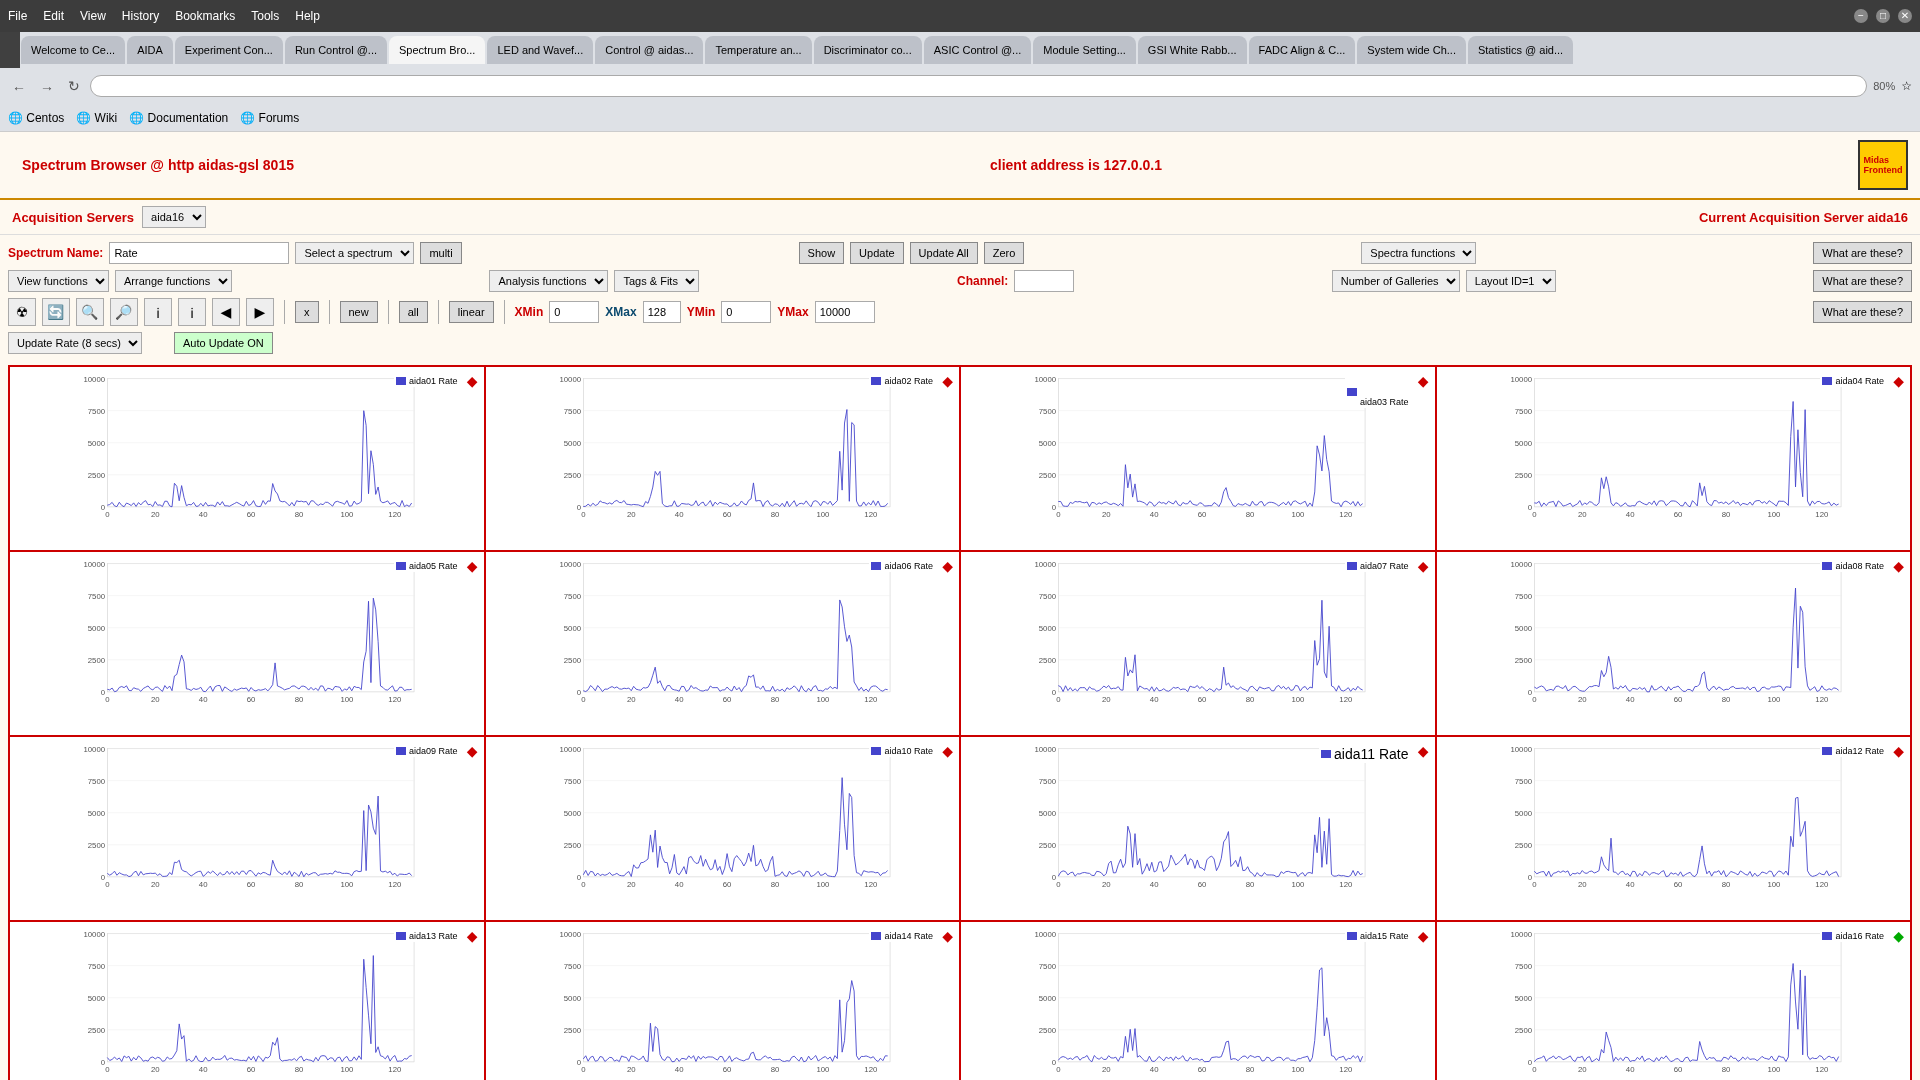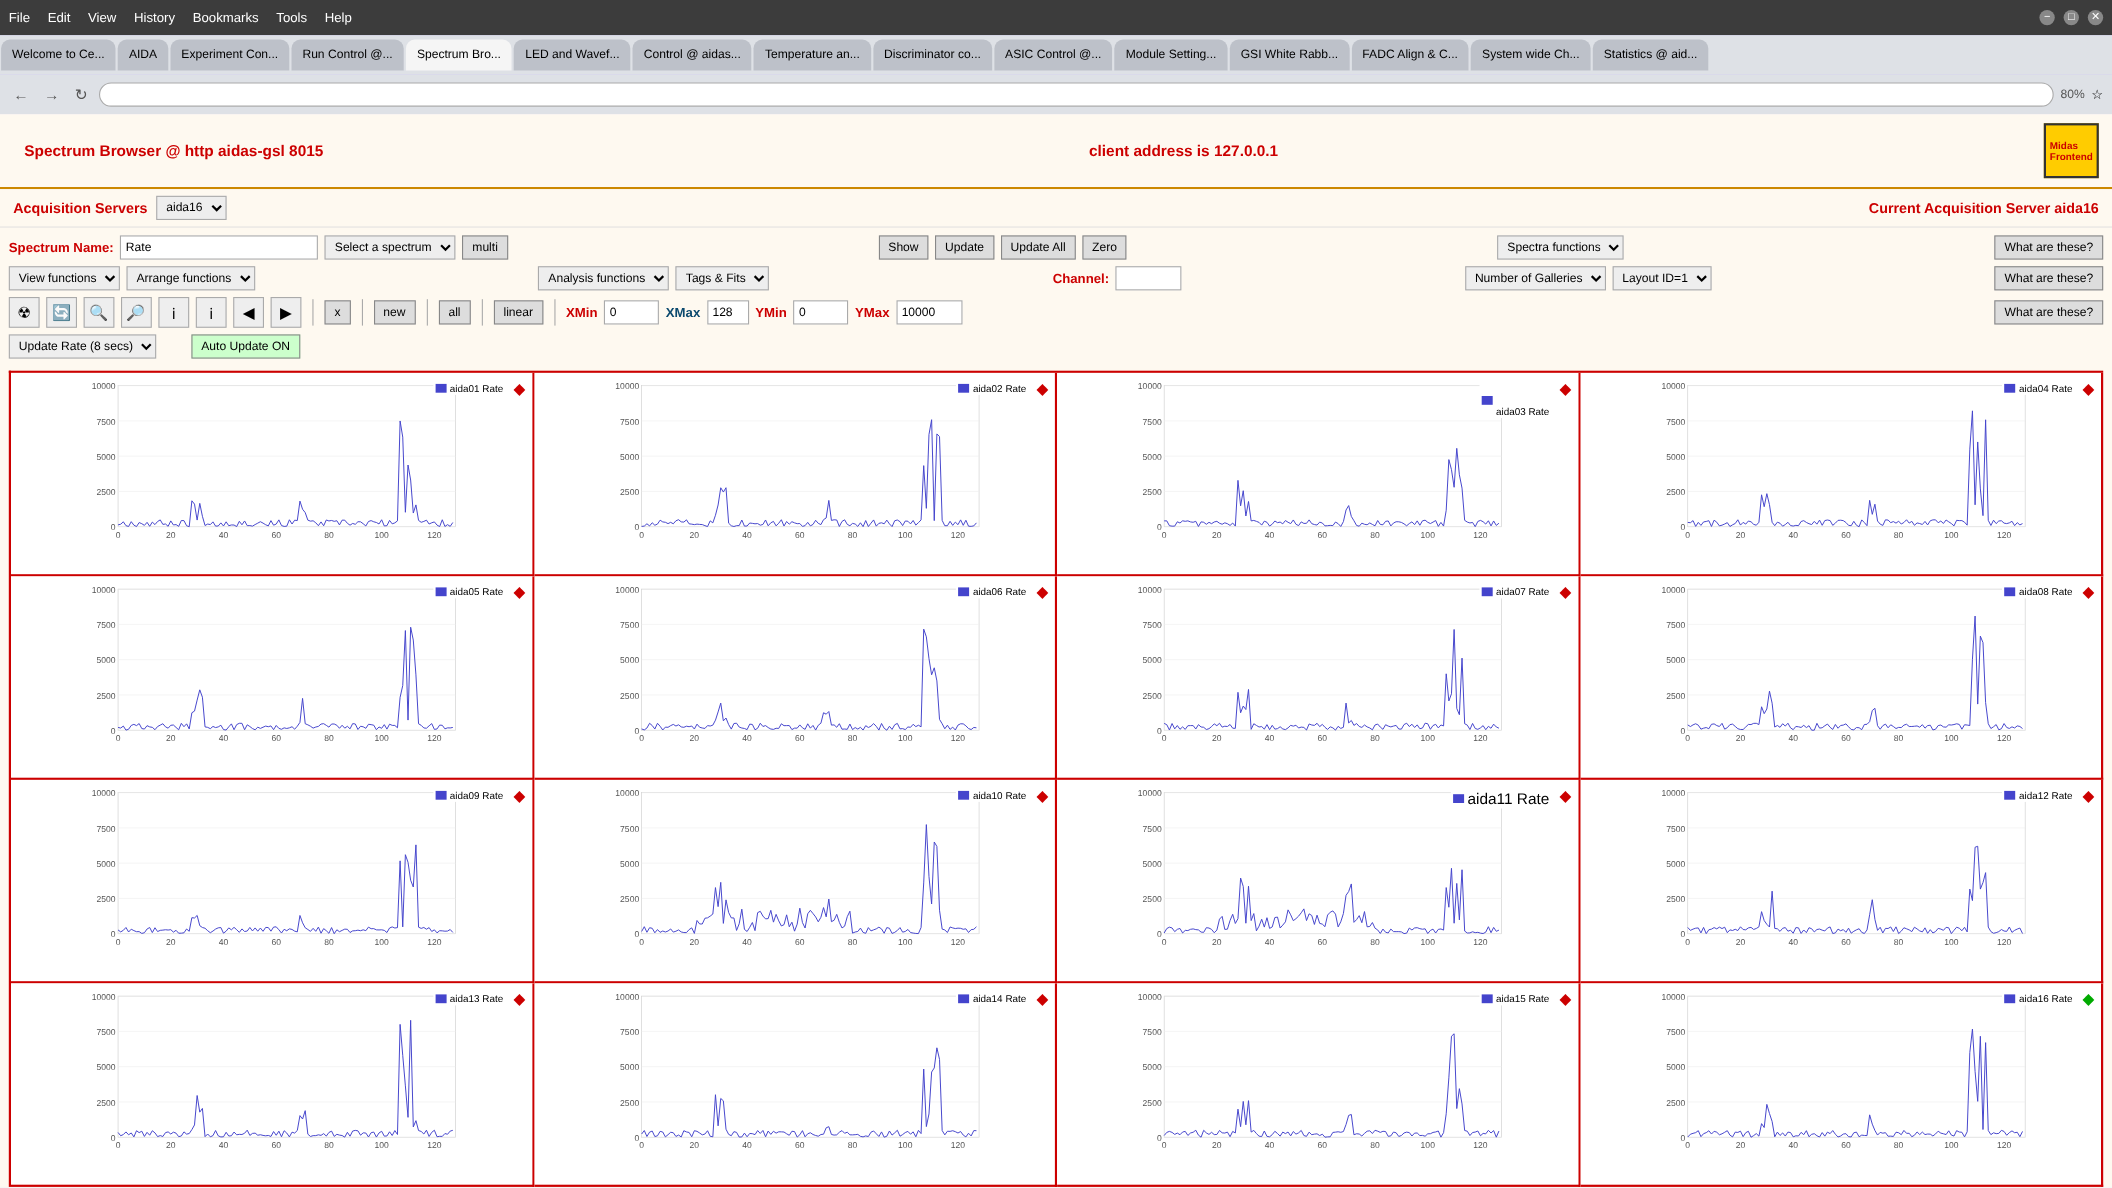"File" .browser-chrome { background: #c4b5fd -> #404040 }
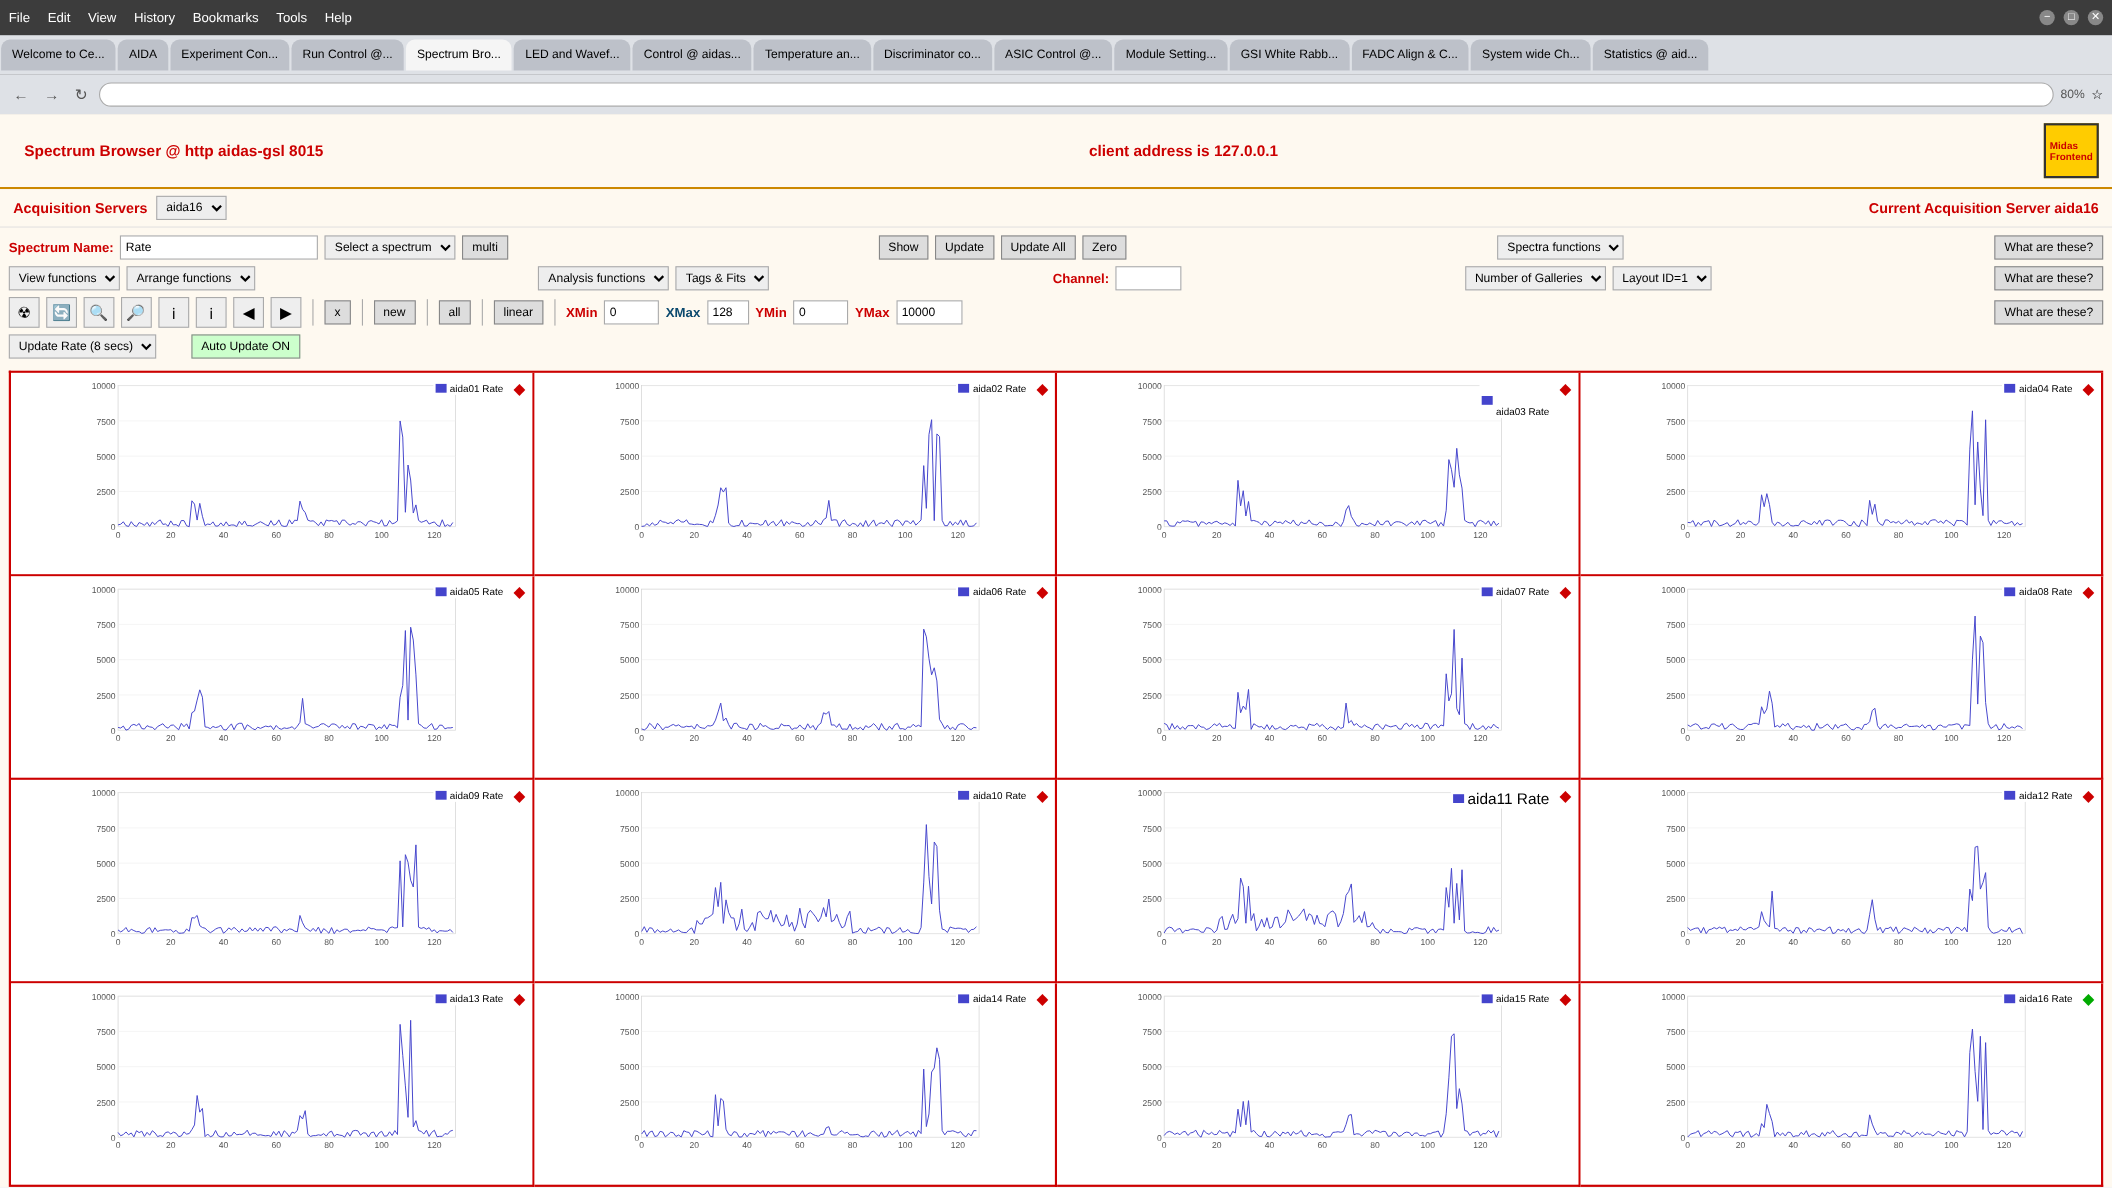"Welcome to Ce..." .tab-bar { margin-left: none -> 20px }
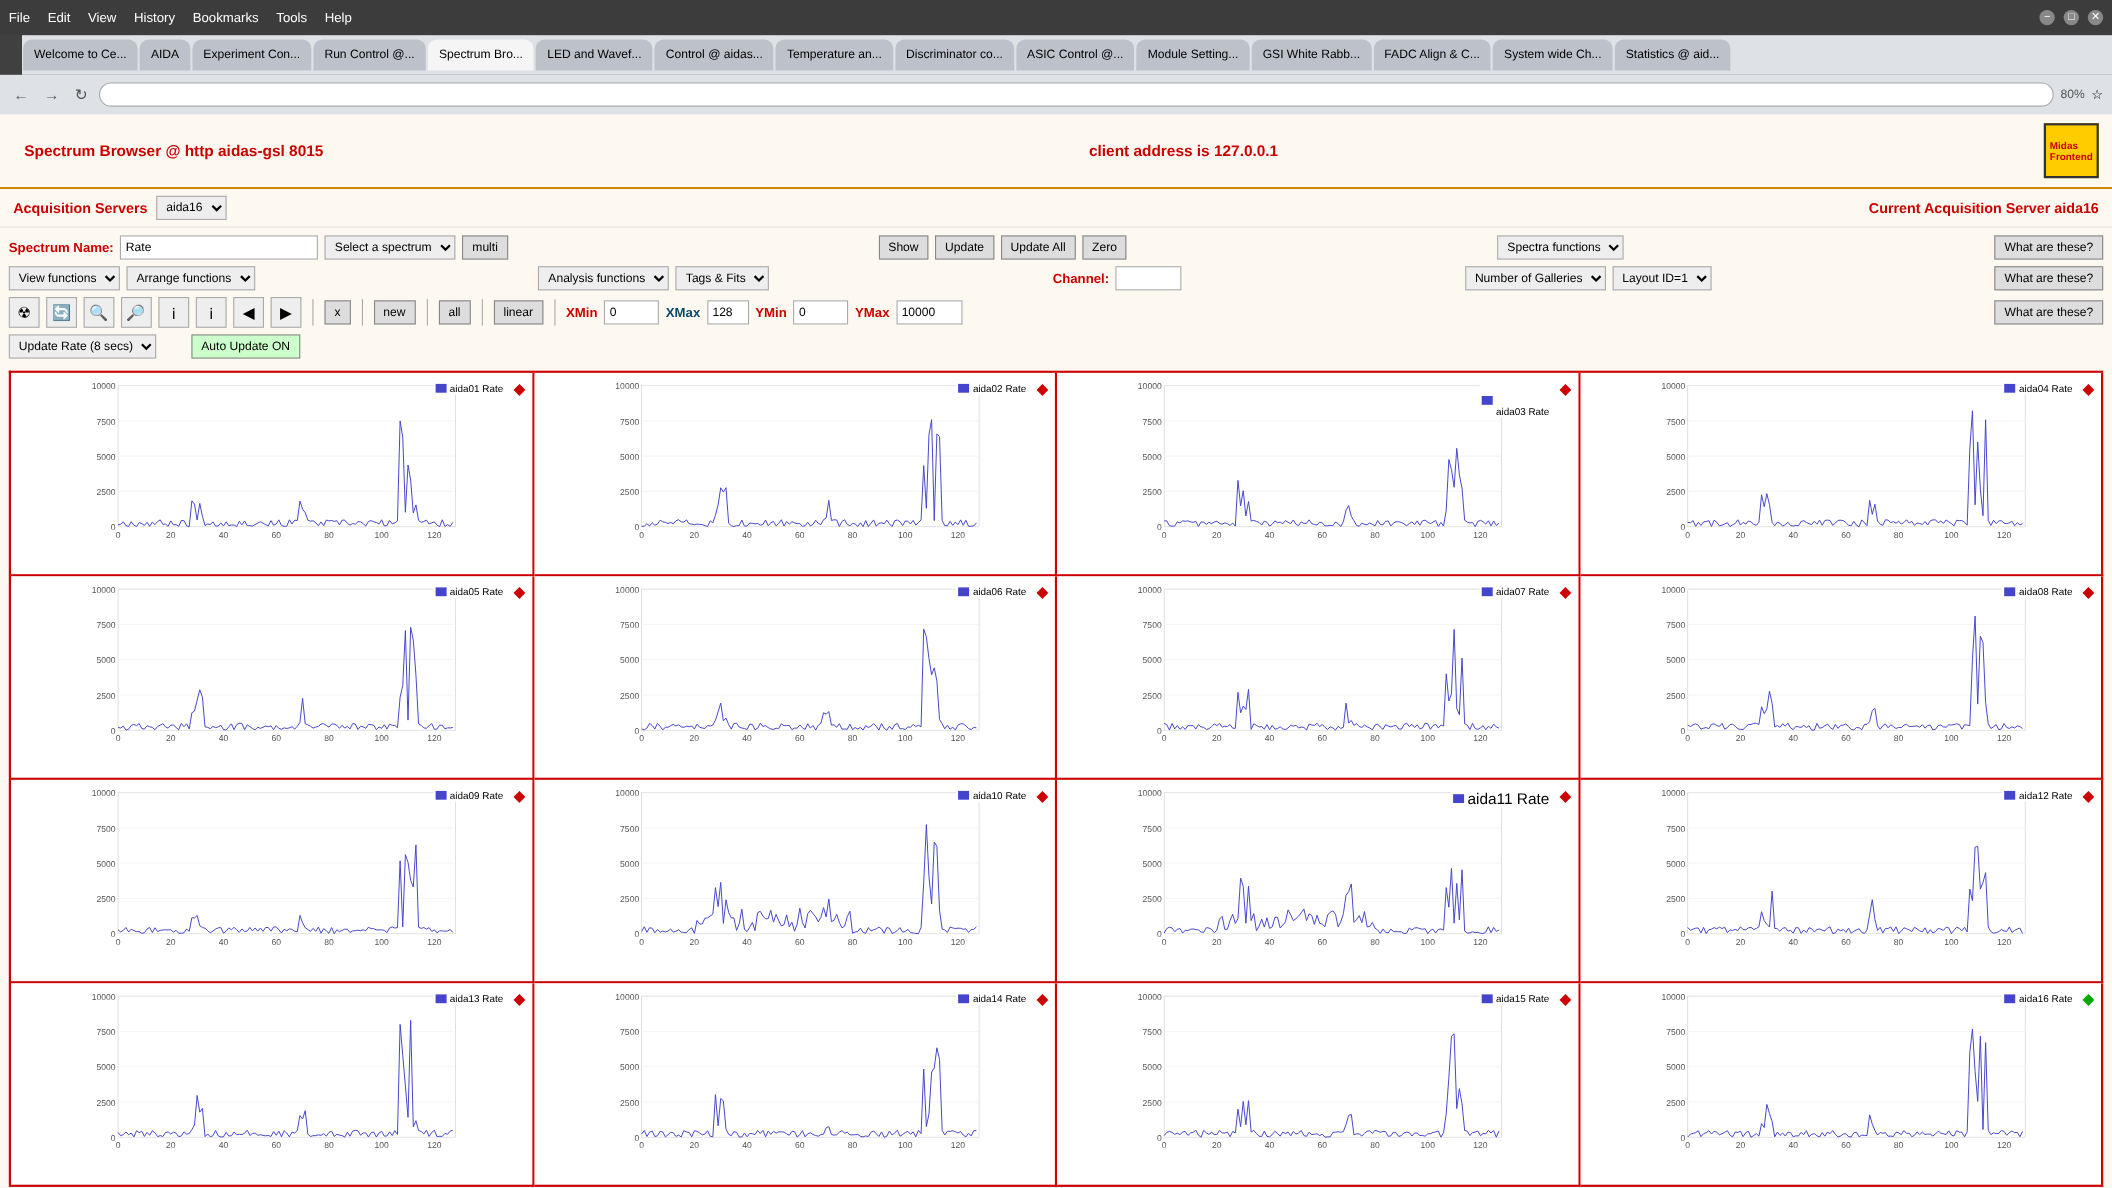"🌐 Centos" div.bookmarks-bar { html: none -> <div> <span>🌐 <span>Centos</span></span> <span>🌐 <span>Wiki</span></span> <span>🌐 <span>Documentation</span></span> <span>🌐 <span>Forums</span></span> </div> }
